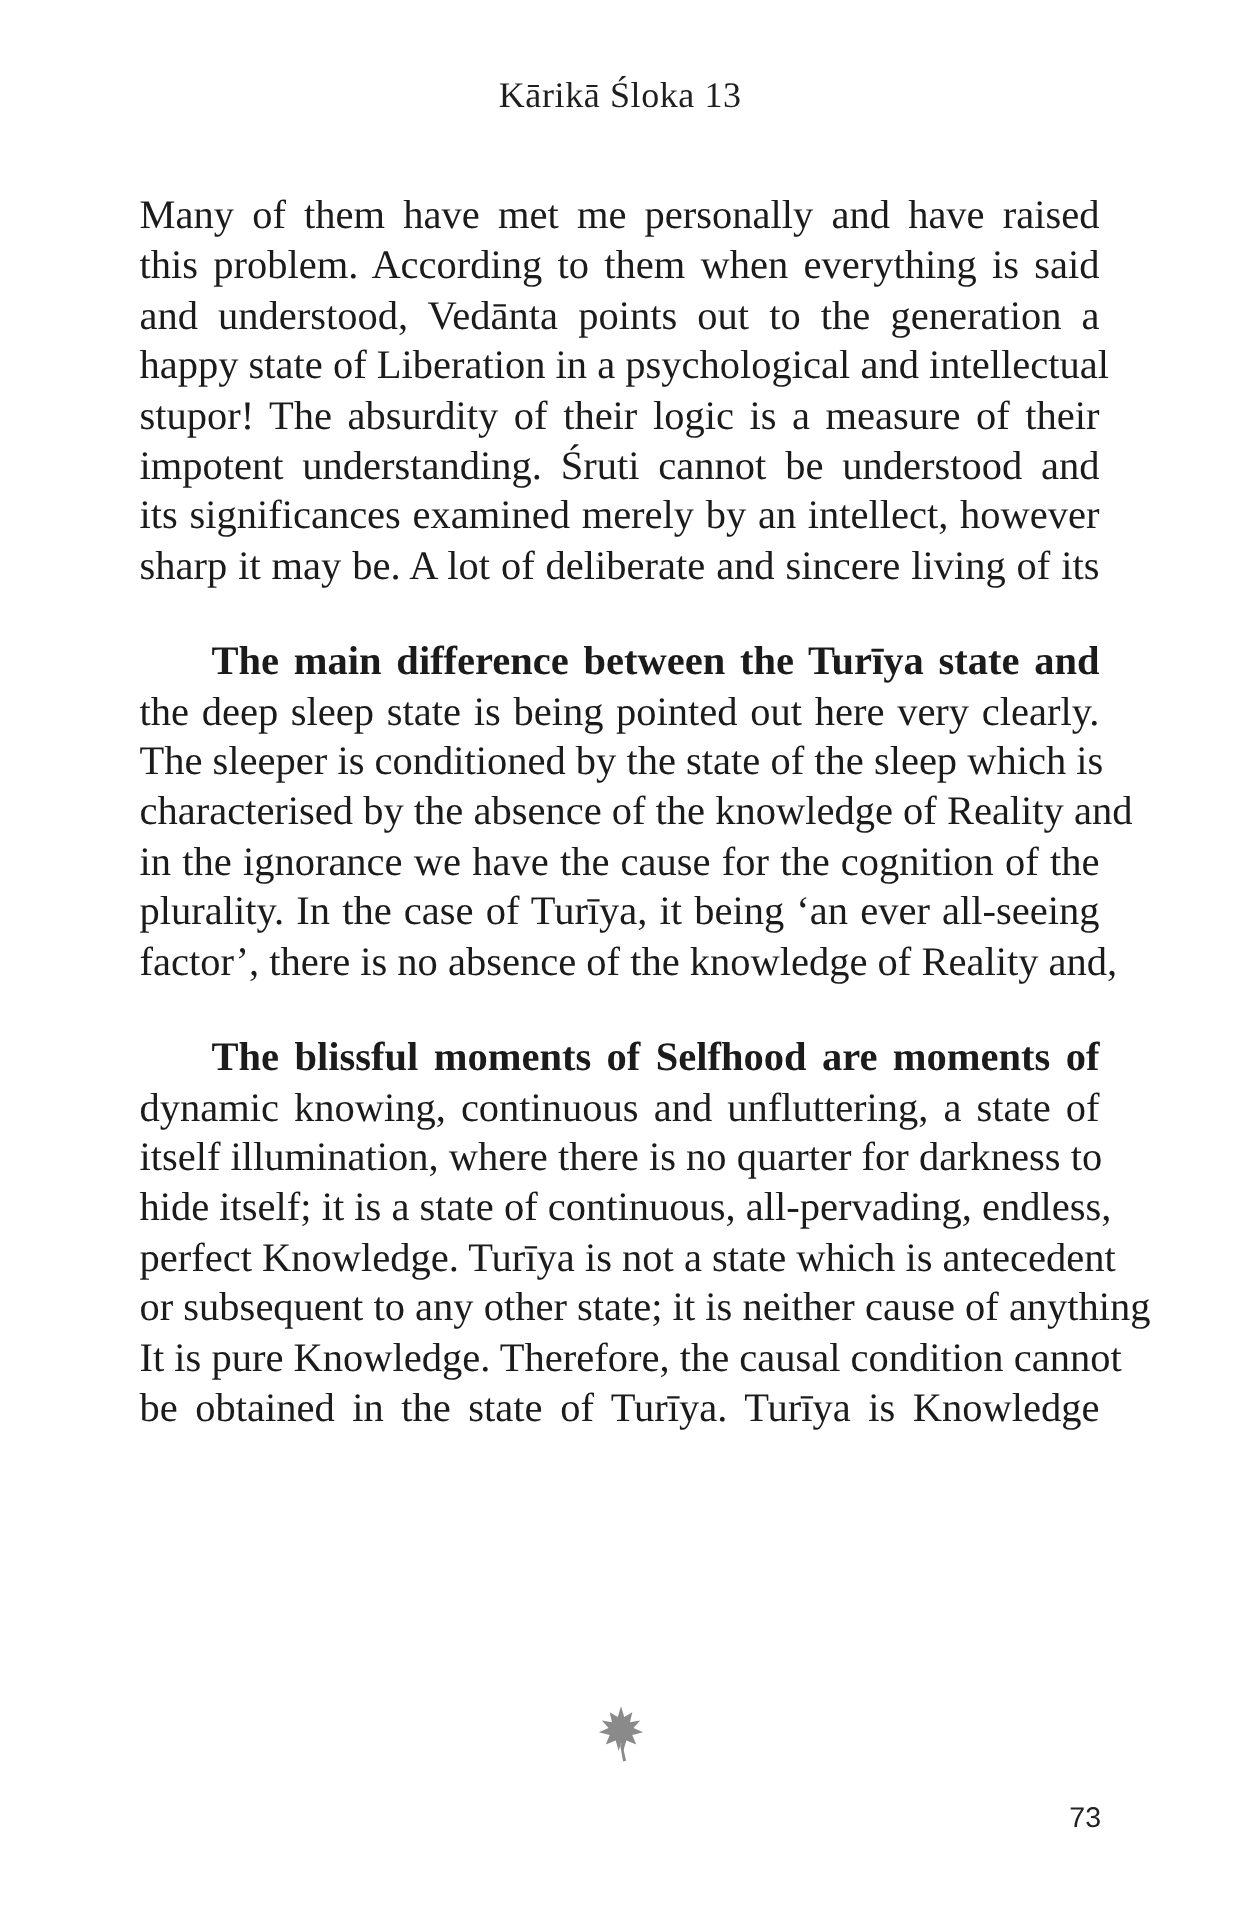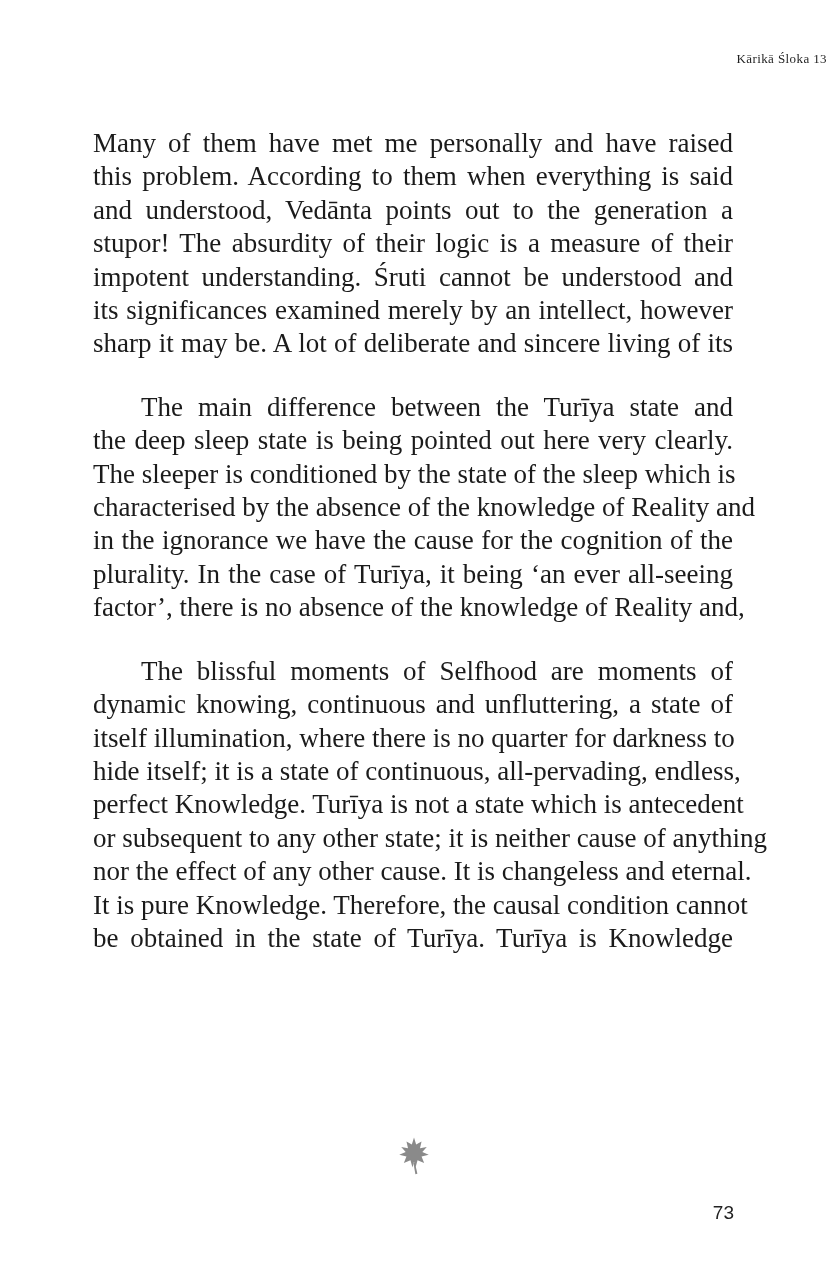"Kārikā Śloka 13" .running-head { font-size: 13px -> 24px; text-align: right -> center }
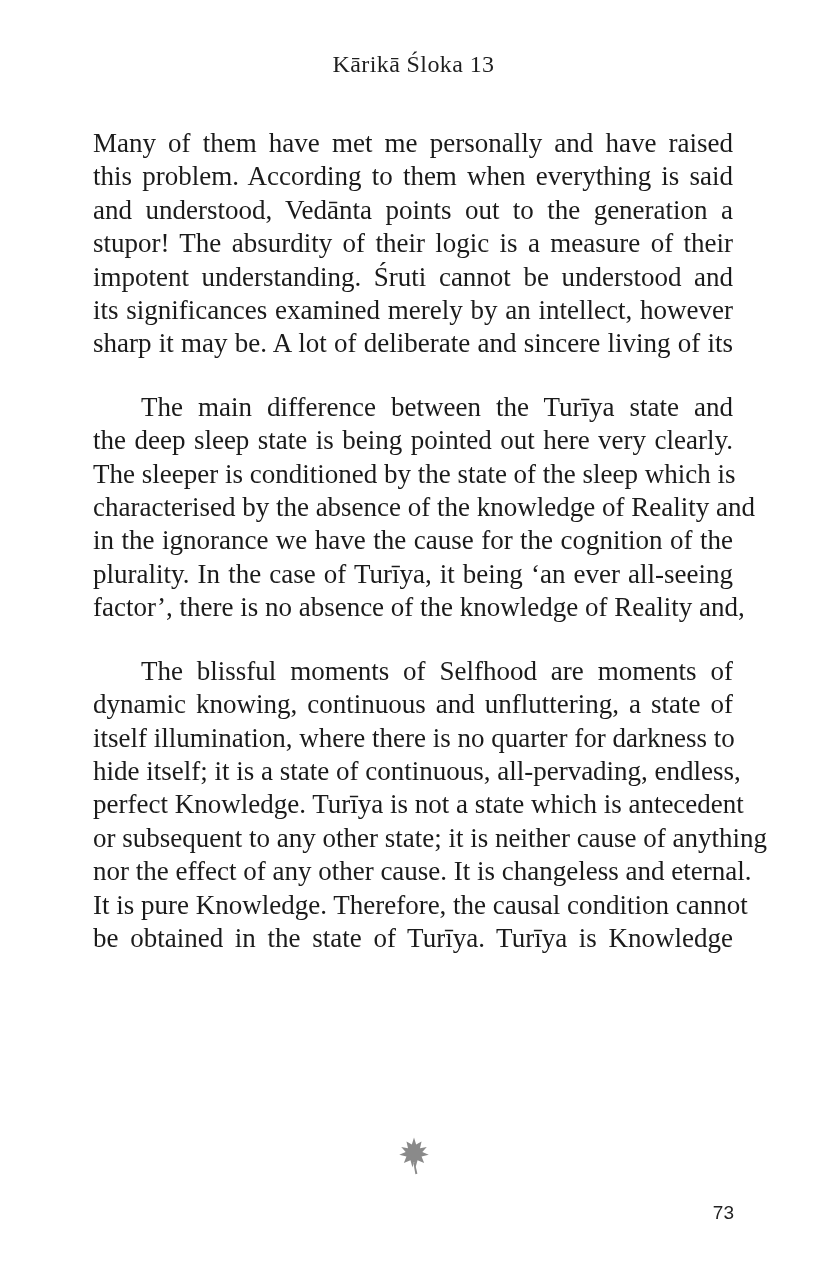"happy state of Liberation in" div.line { html: none -> <div>happy state of Liberation in a psychological and intellectual</div> }
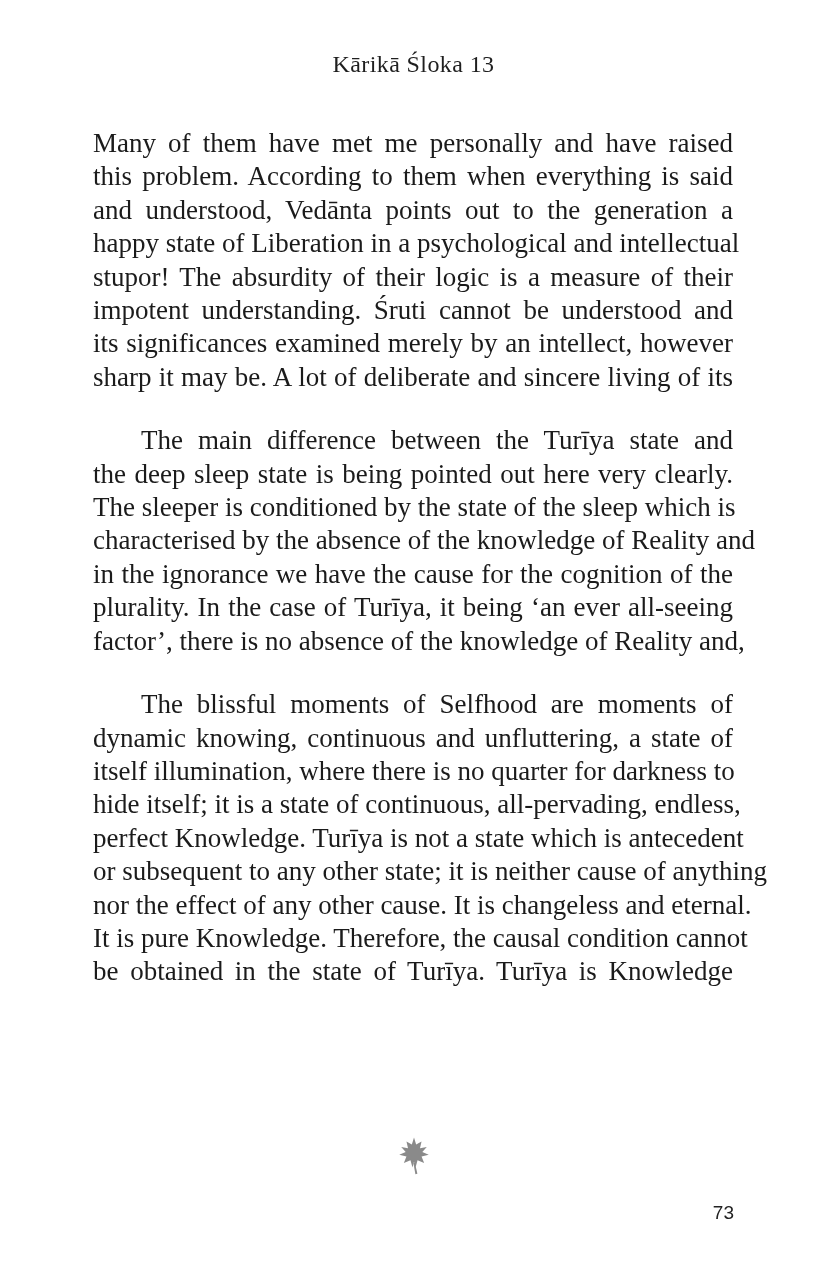"The main difference between the" .para.indent .line:first-child { font-weight: none -> bold }
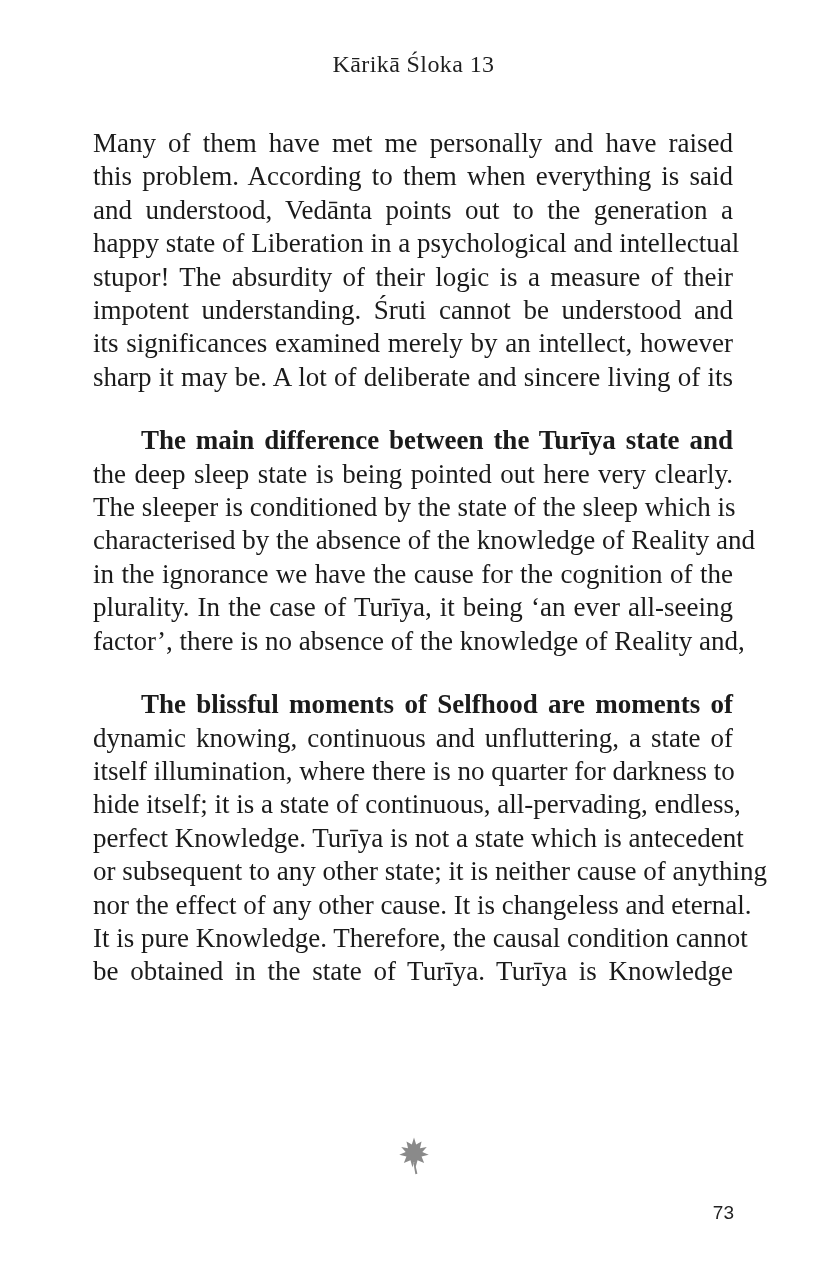"nor the effect of any" div.line { html: <div>nor the effect of any other cause. It is changeless and eternal.</div> -> none }
